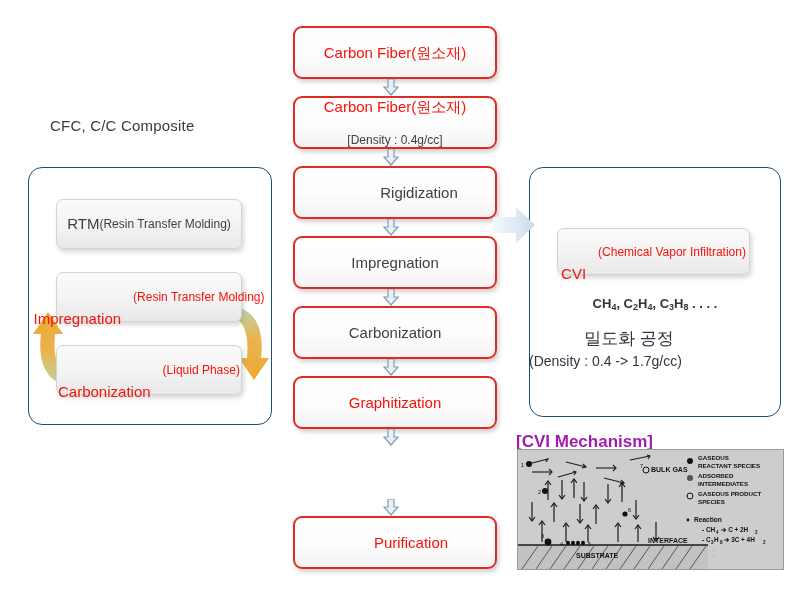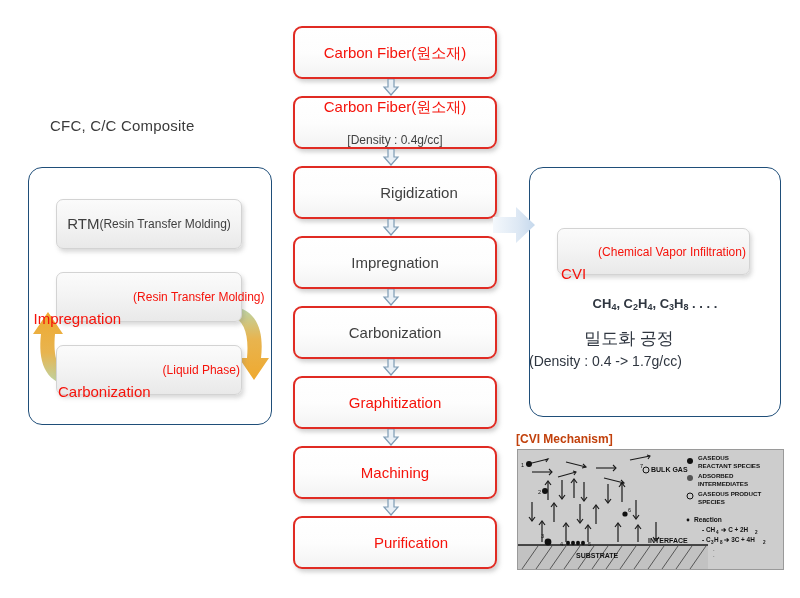"[CVI Mechanism]" #mech-caption { color: #c2410c -> #a21caf; font-size: 12px -> 17px }
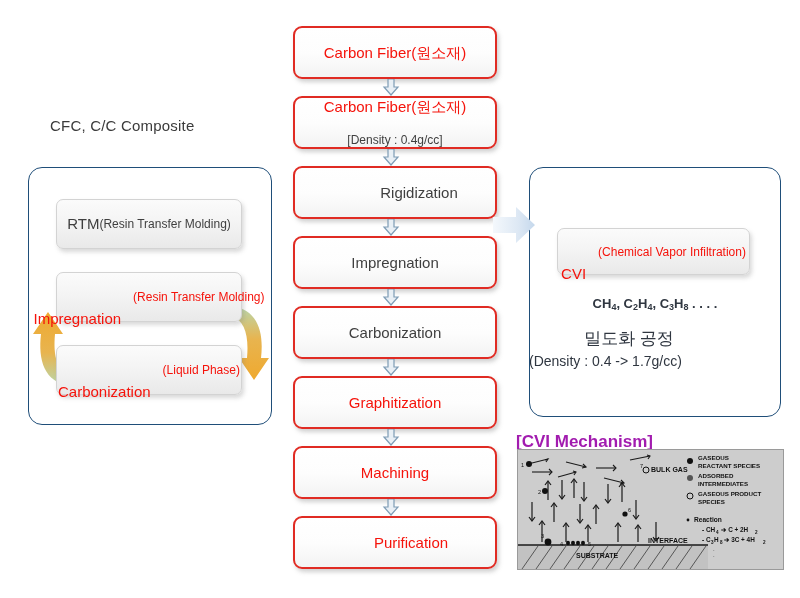"Machining" div.flow-box { html: <div> <span>Machining</span> </div> -> none }
